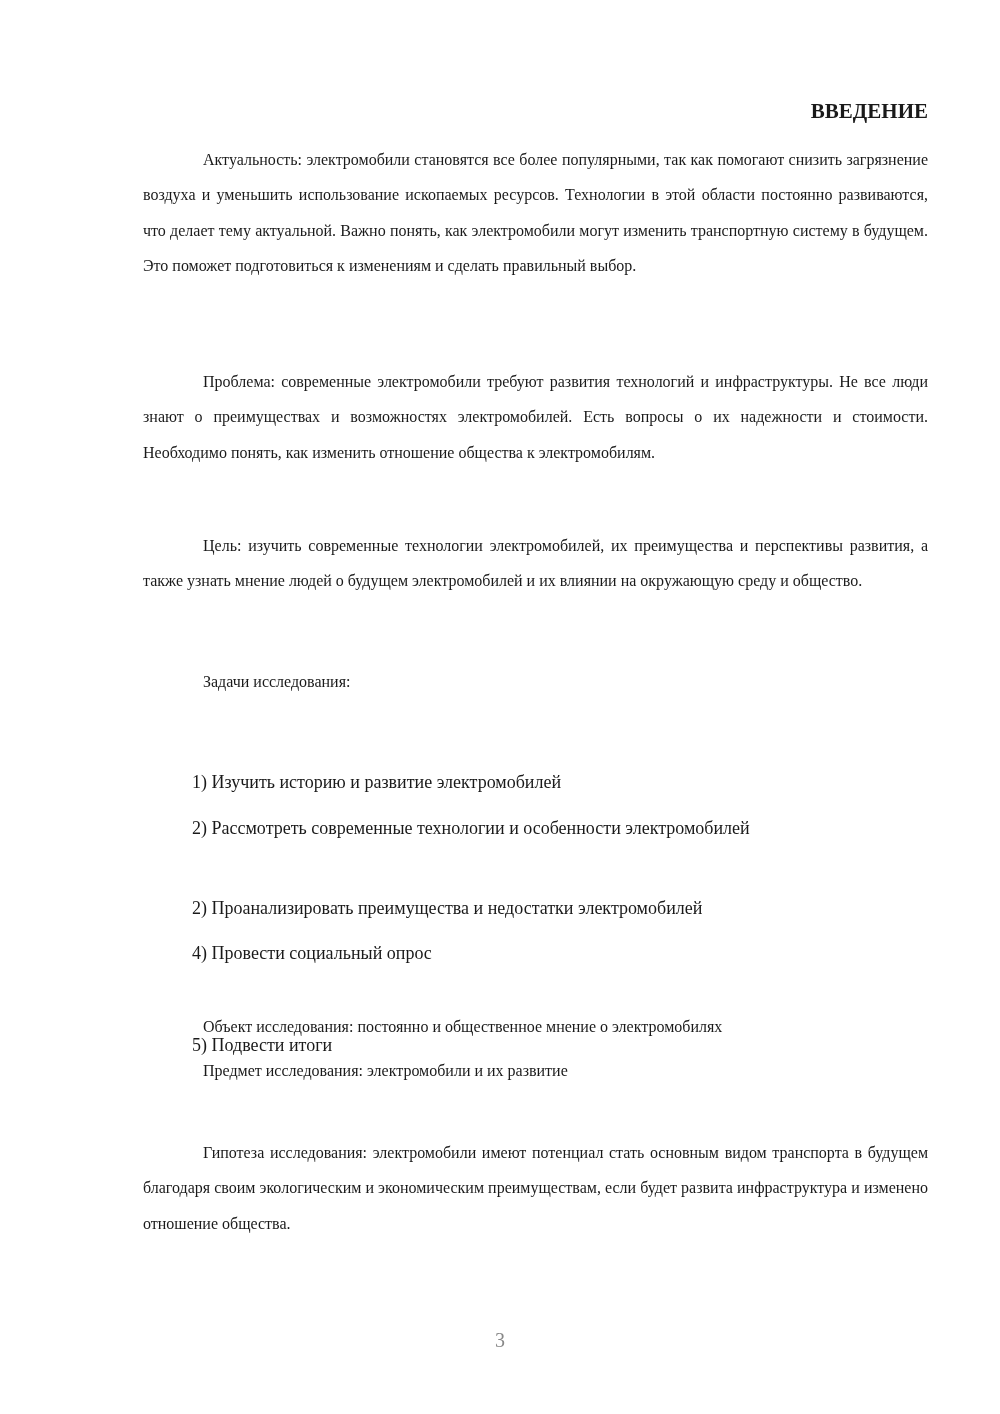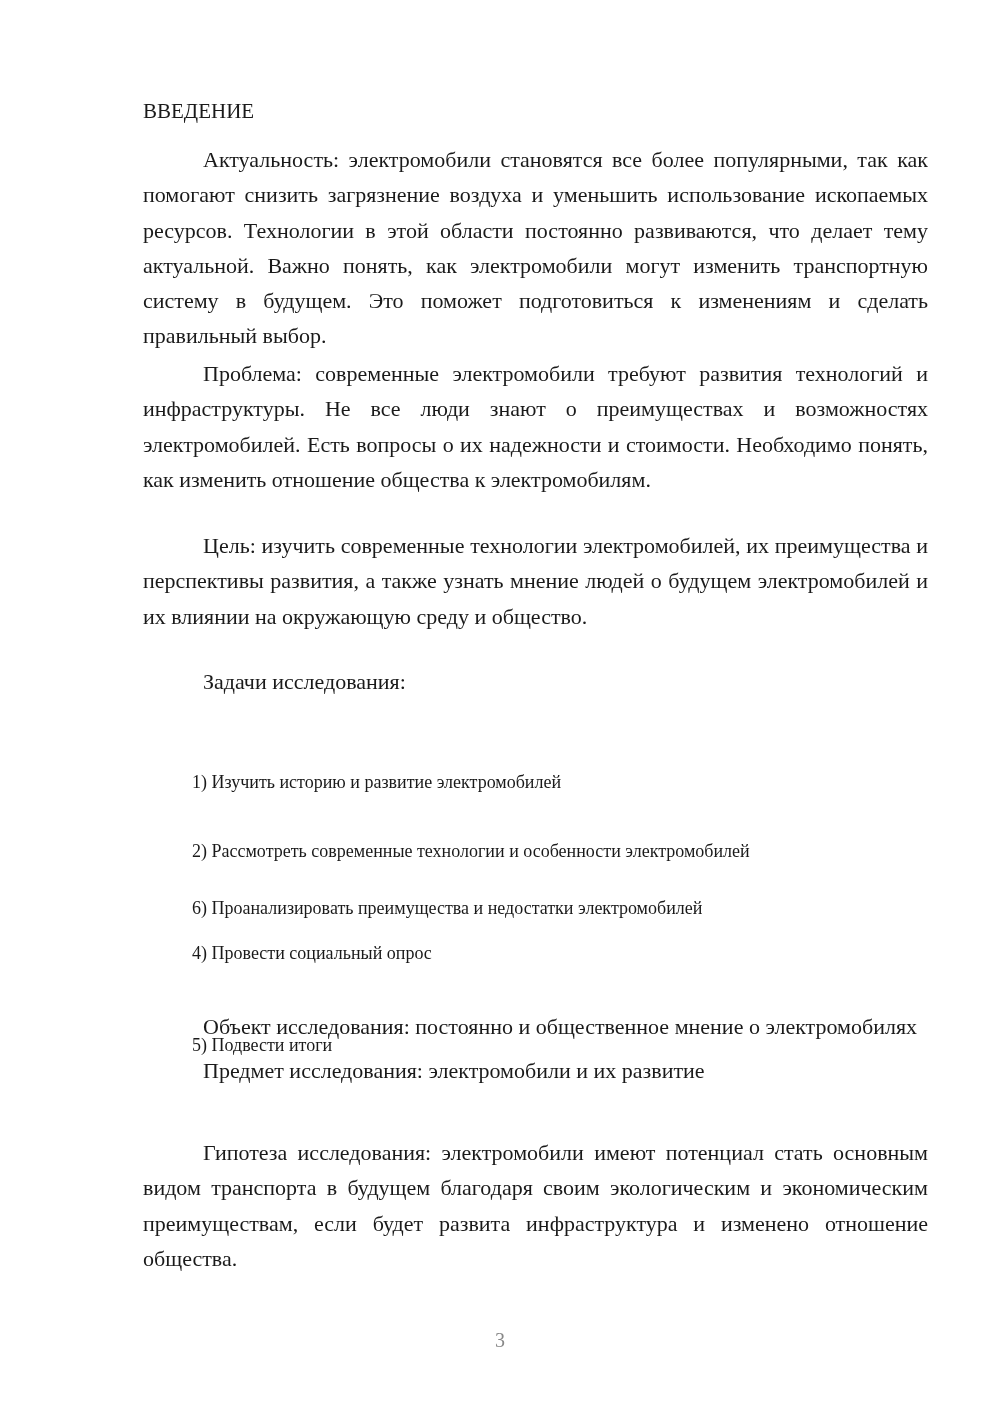"ВВЕДЕНИЕ" .title { font-weight: normal -> bold; text-align: left -> right }
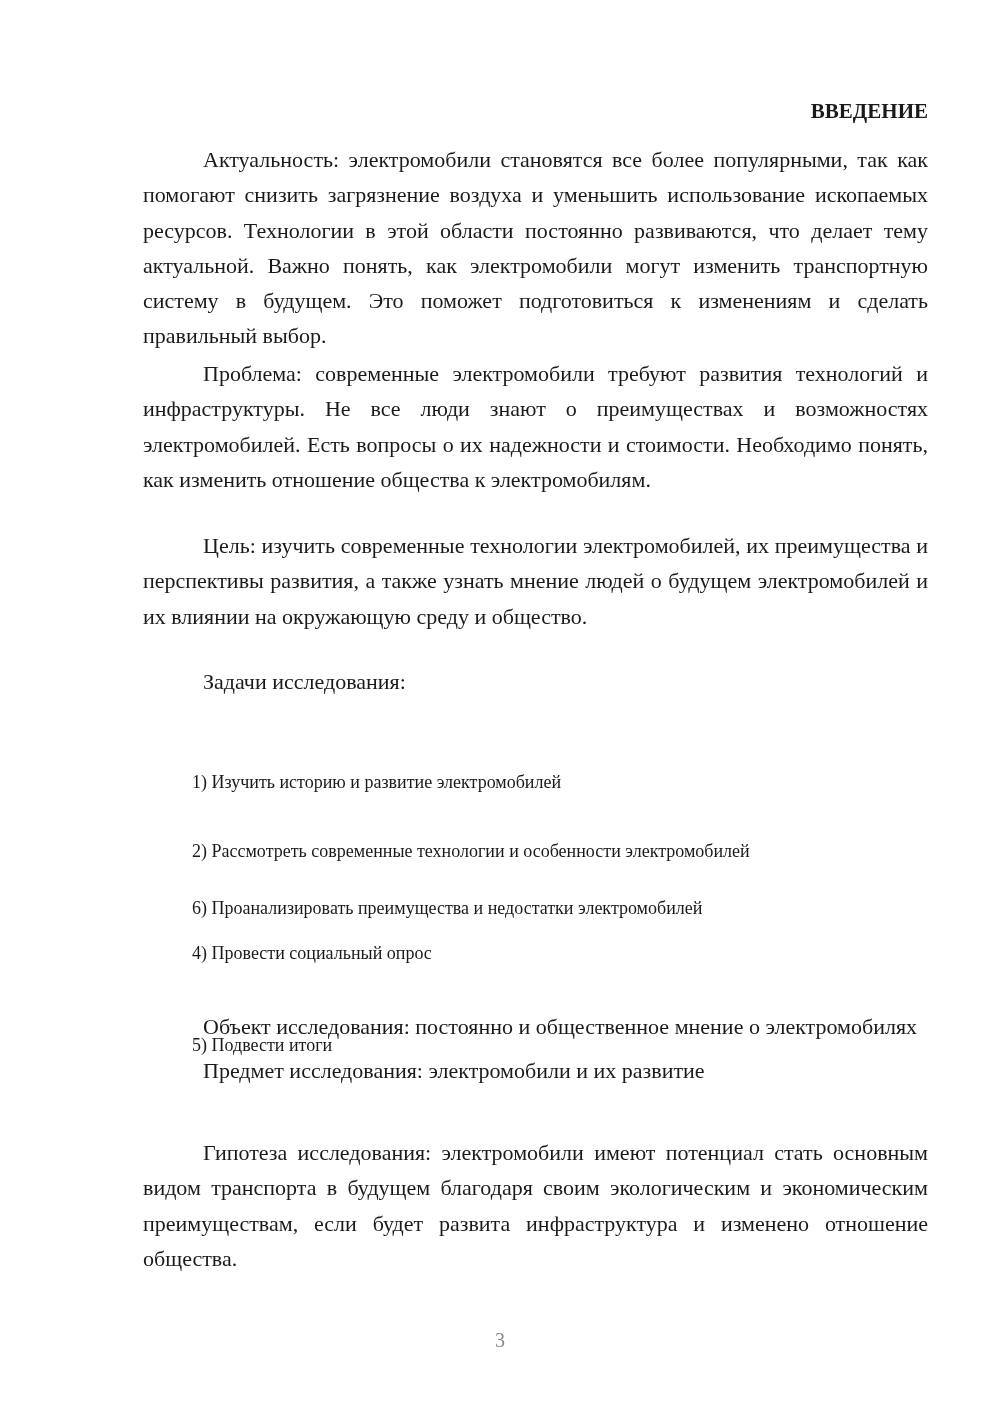"Актуальность: электромобили становятся" .para { font-size: 22px -> 16px }
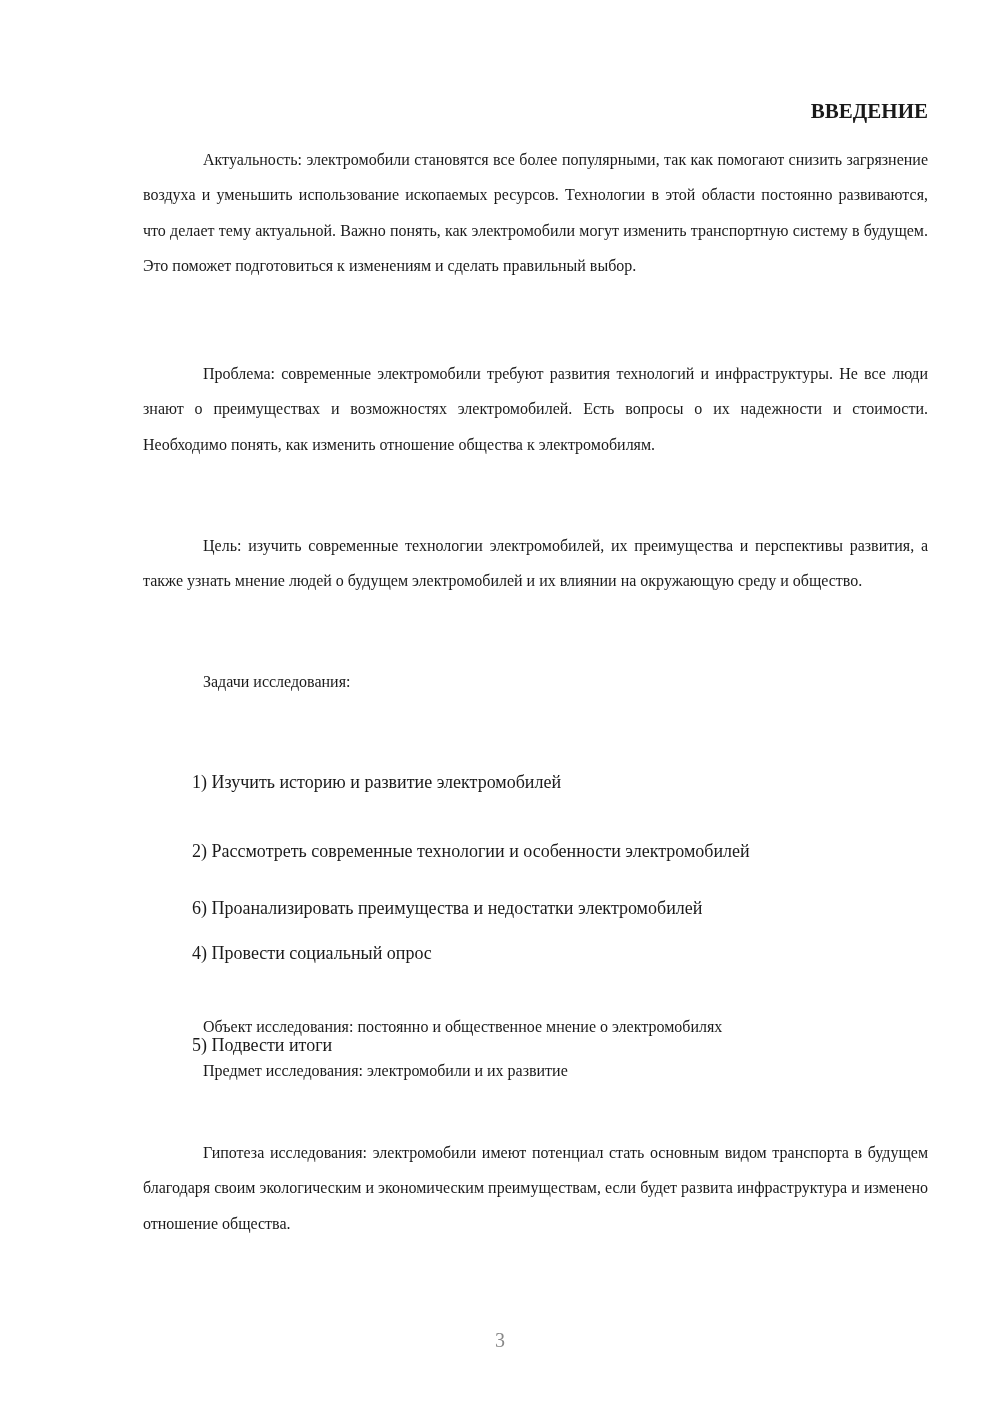"Проблема: современные электромобили" p.para { top: 356px -> 364px }
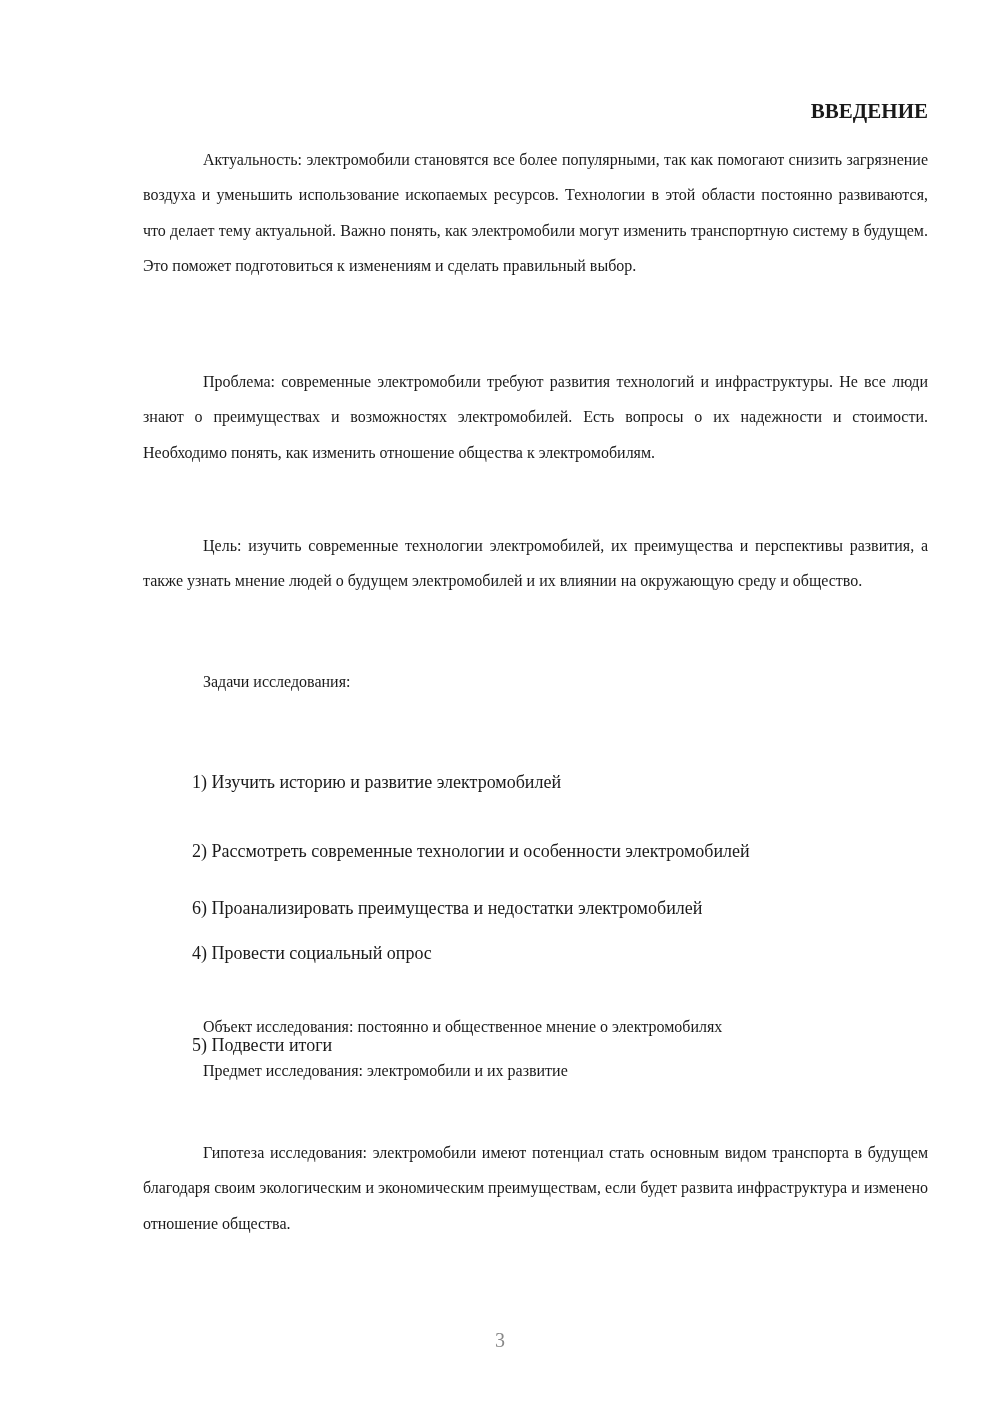"2) Рассмотреть современные технологии и" p.li { top: 816px -> 793px }
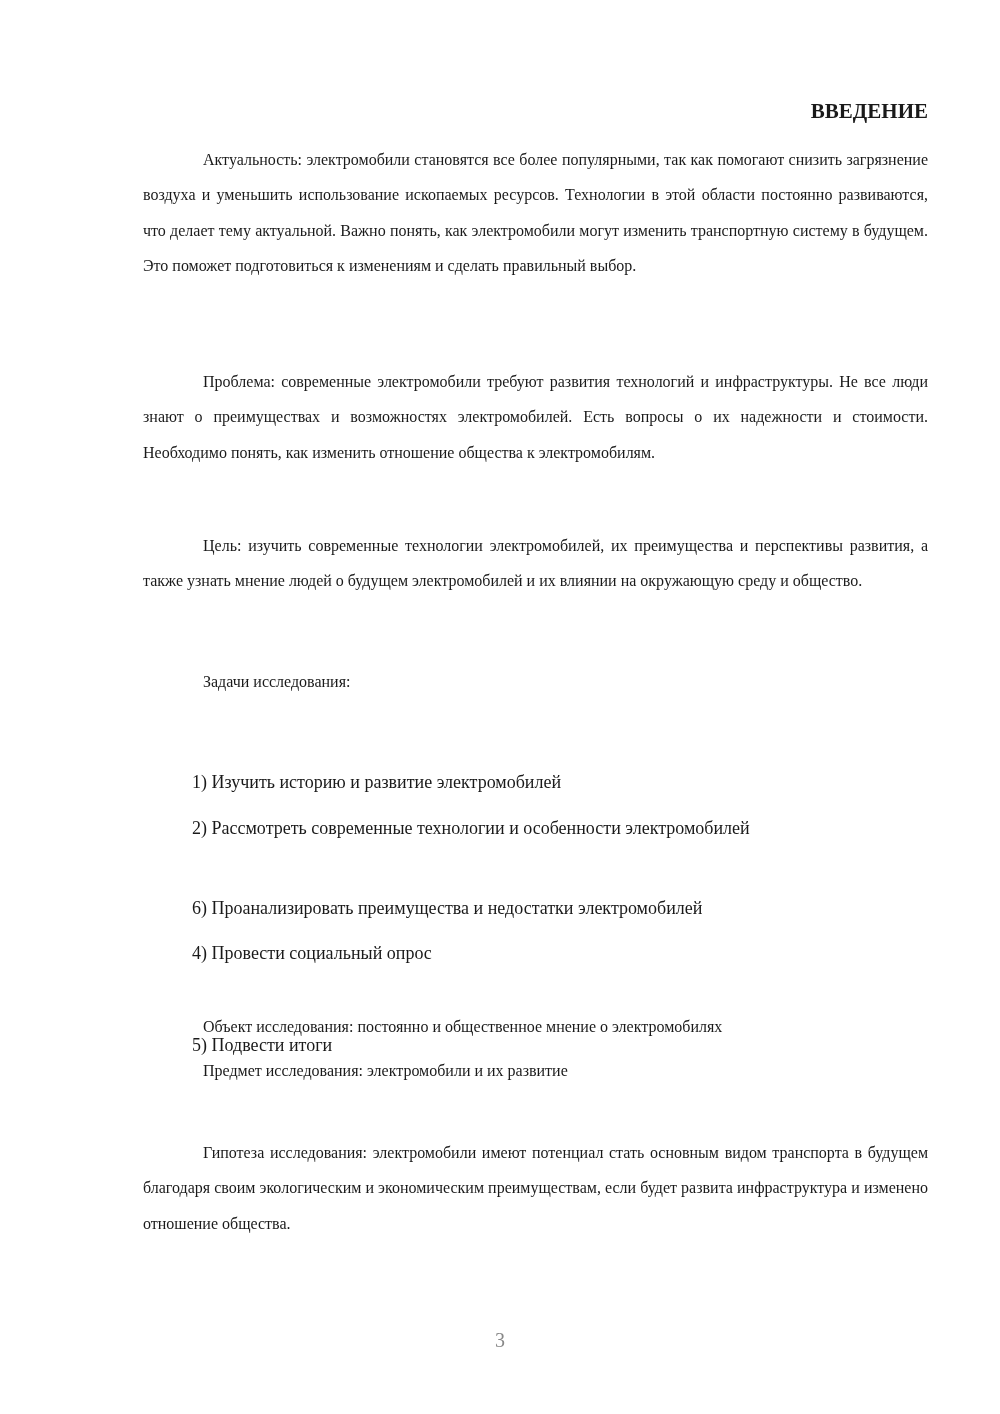"6) Проанализировать преимущества и" p.li { text: 6 -> 2 }
